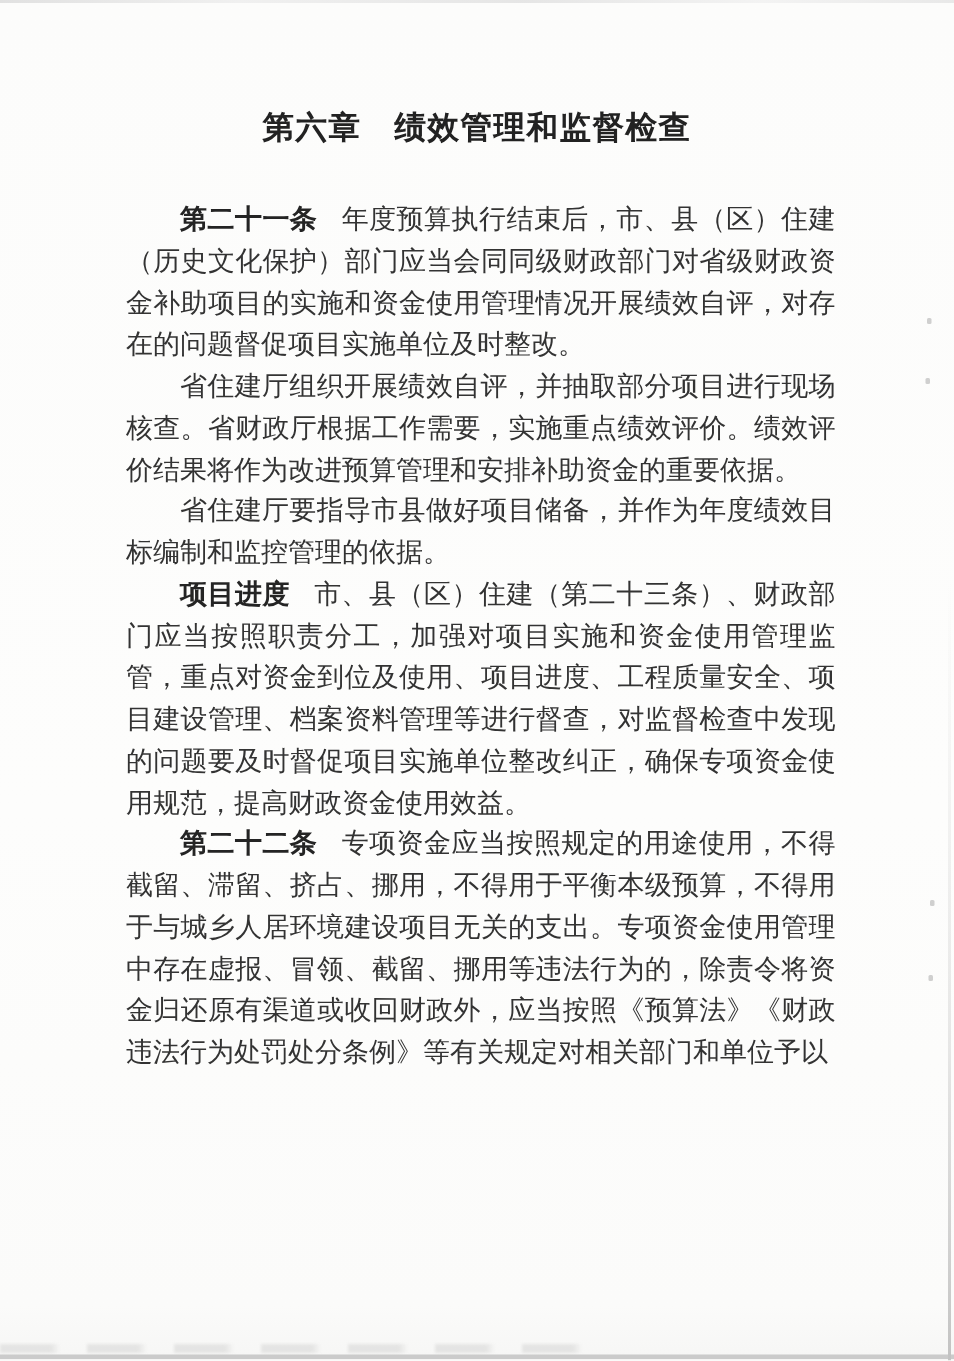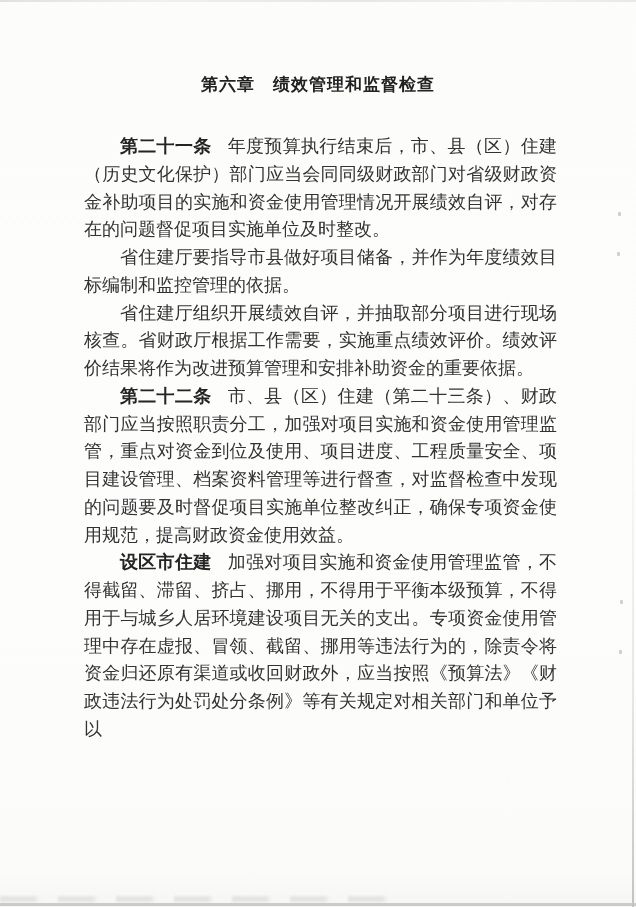"第六章 绩效管理和监督检查" .chapter-title { font-size: 17px -> 21px }
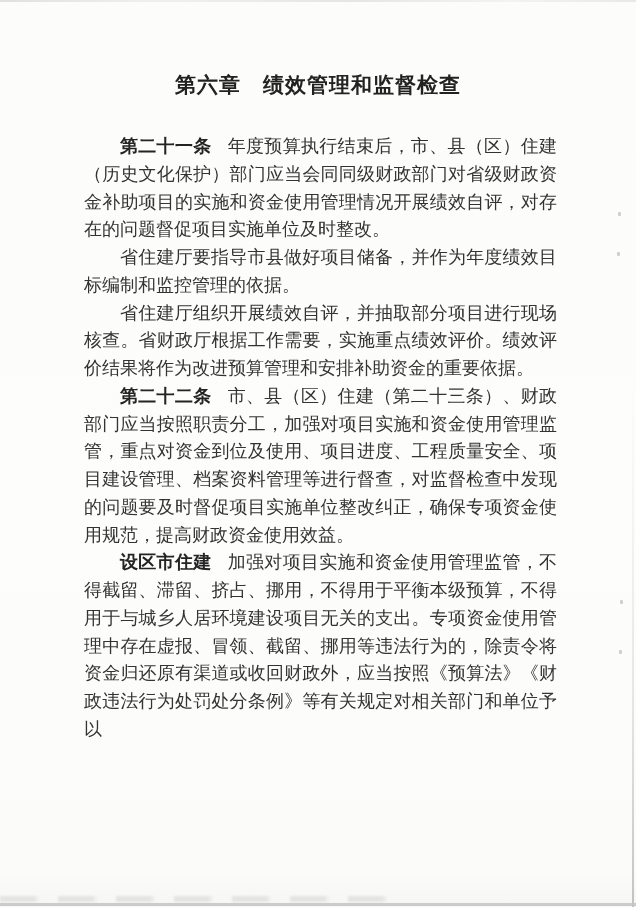"省住建厅要指导市县做好项目储备，并作为年度绩效目标编制和监控管理的依据。" p.para { order: before "省住建厅组织开展绩效自评，并抽取部分项目进行现场核查。省财政厅根据工作需要，实施" -> after "省住建厅组织开展绩效自评，并抽取部分项目进行现场核查。省财政厅根据工作需要，实施" }
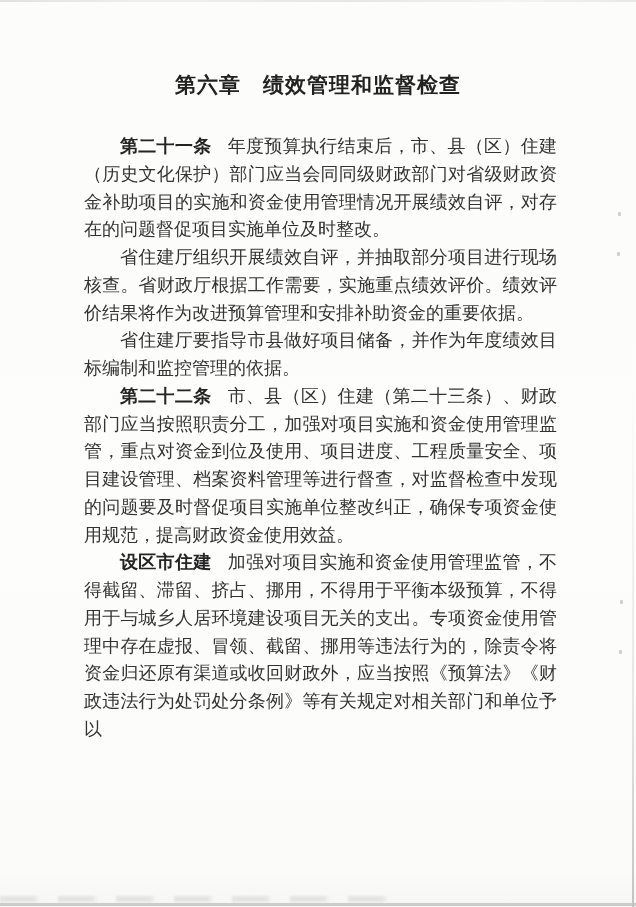"第二十二条" span.lead { text: 第二十二条 -> 项目进度 }
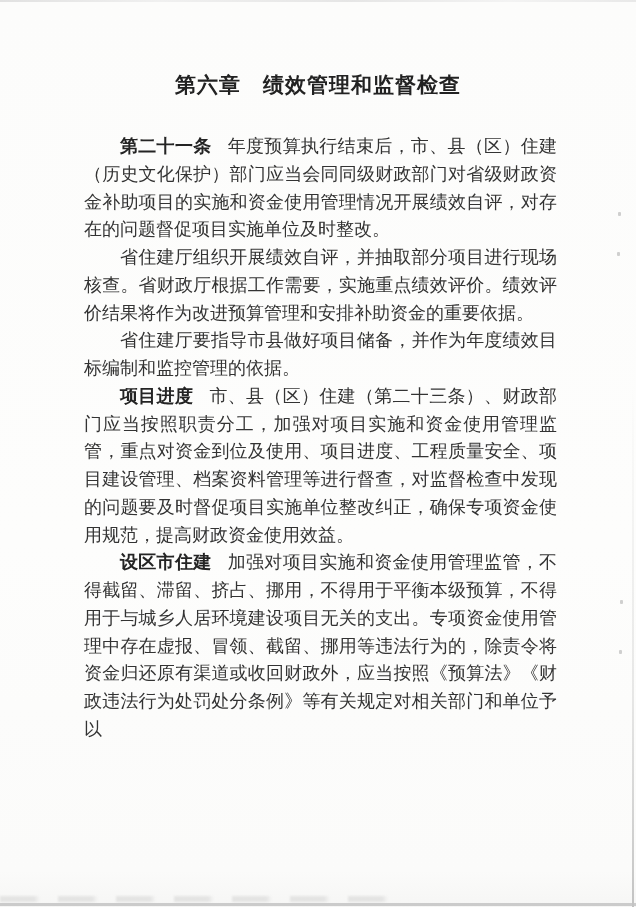"设区市住建" span.lead { text: 设区市住建 -> 第二十二条 }
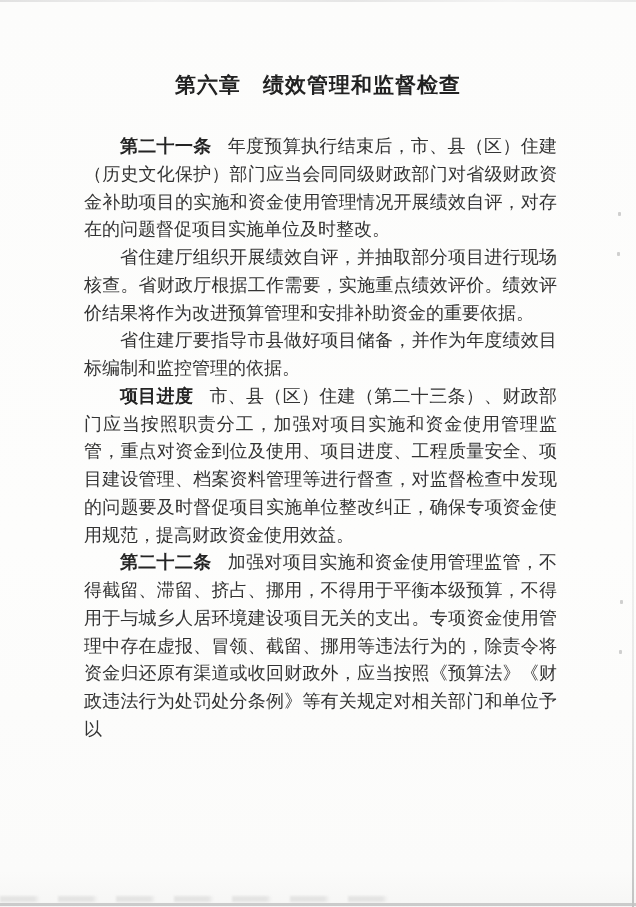"加强对项目实施和资金使用管理监管，不得截留、滞留、挤占、挪用，不得用于平衡本级预" span { text: 加强对项目实施和资金使用管理监管 -> 专项资金应当按照规定的用途使用 }
